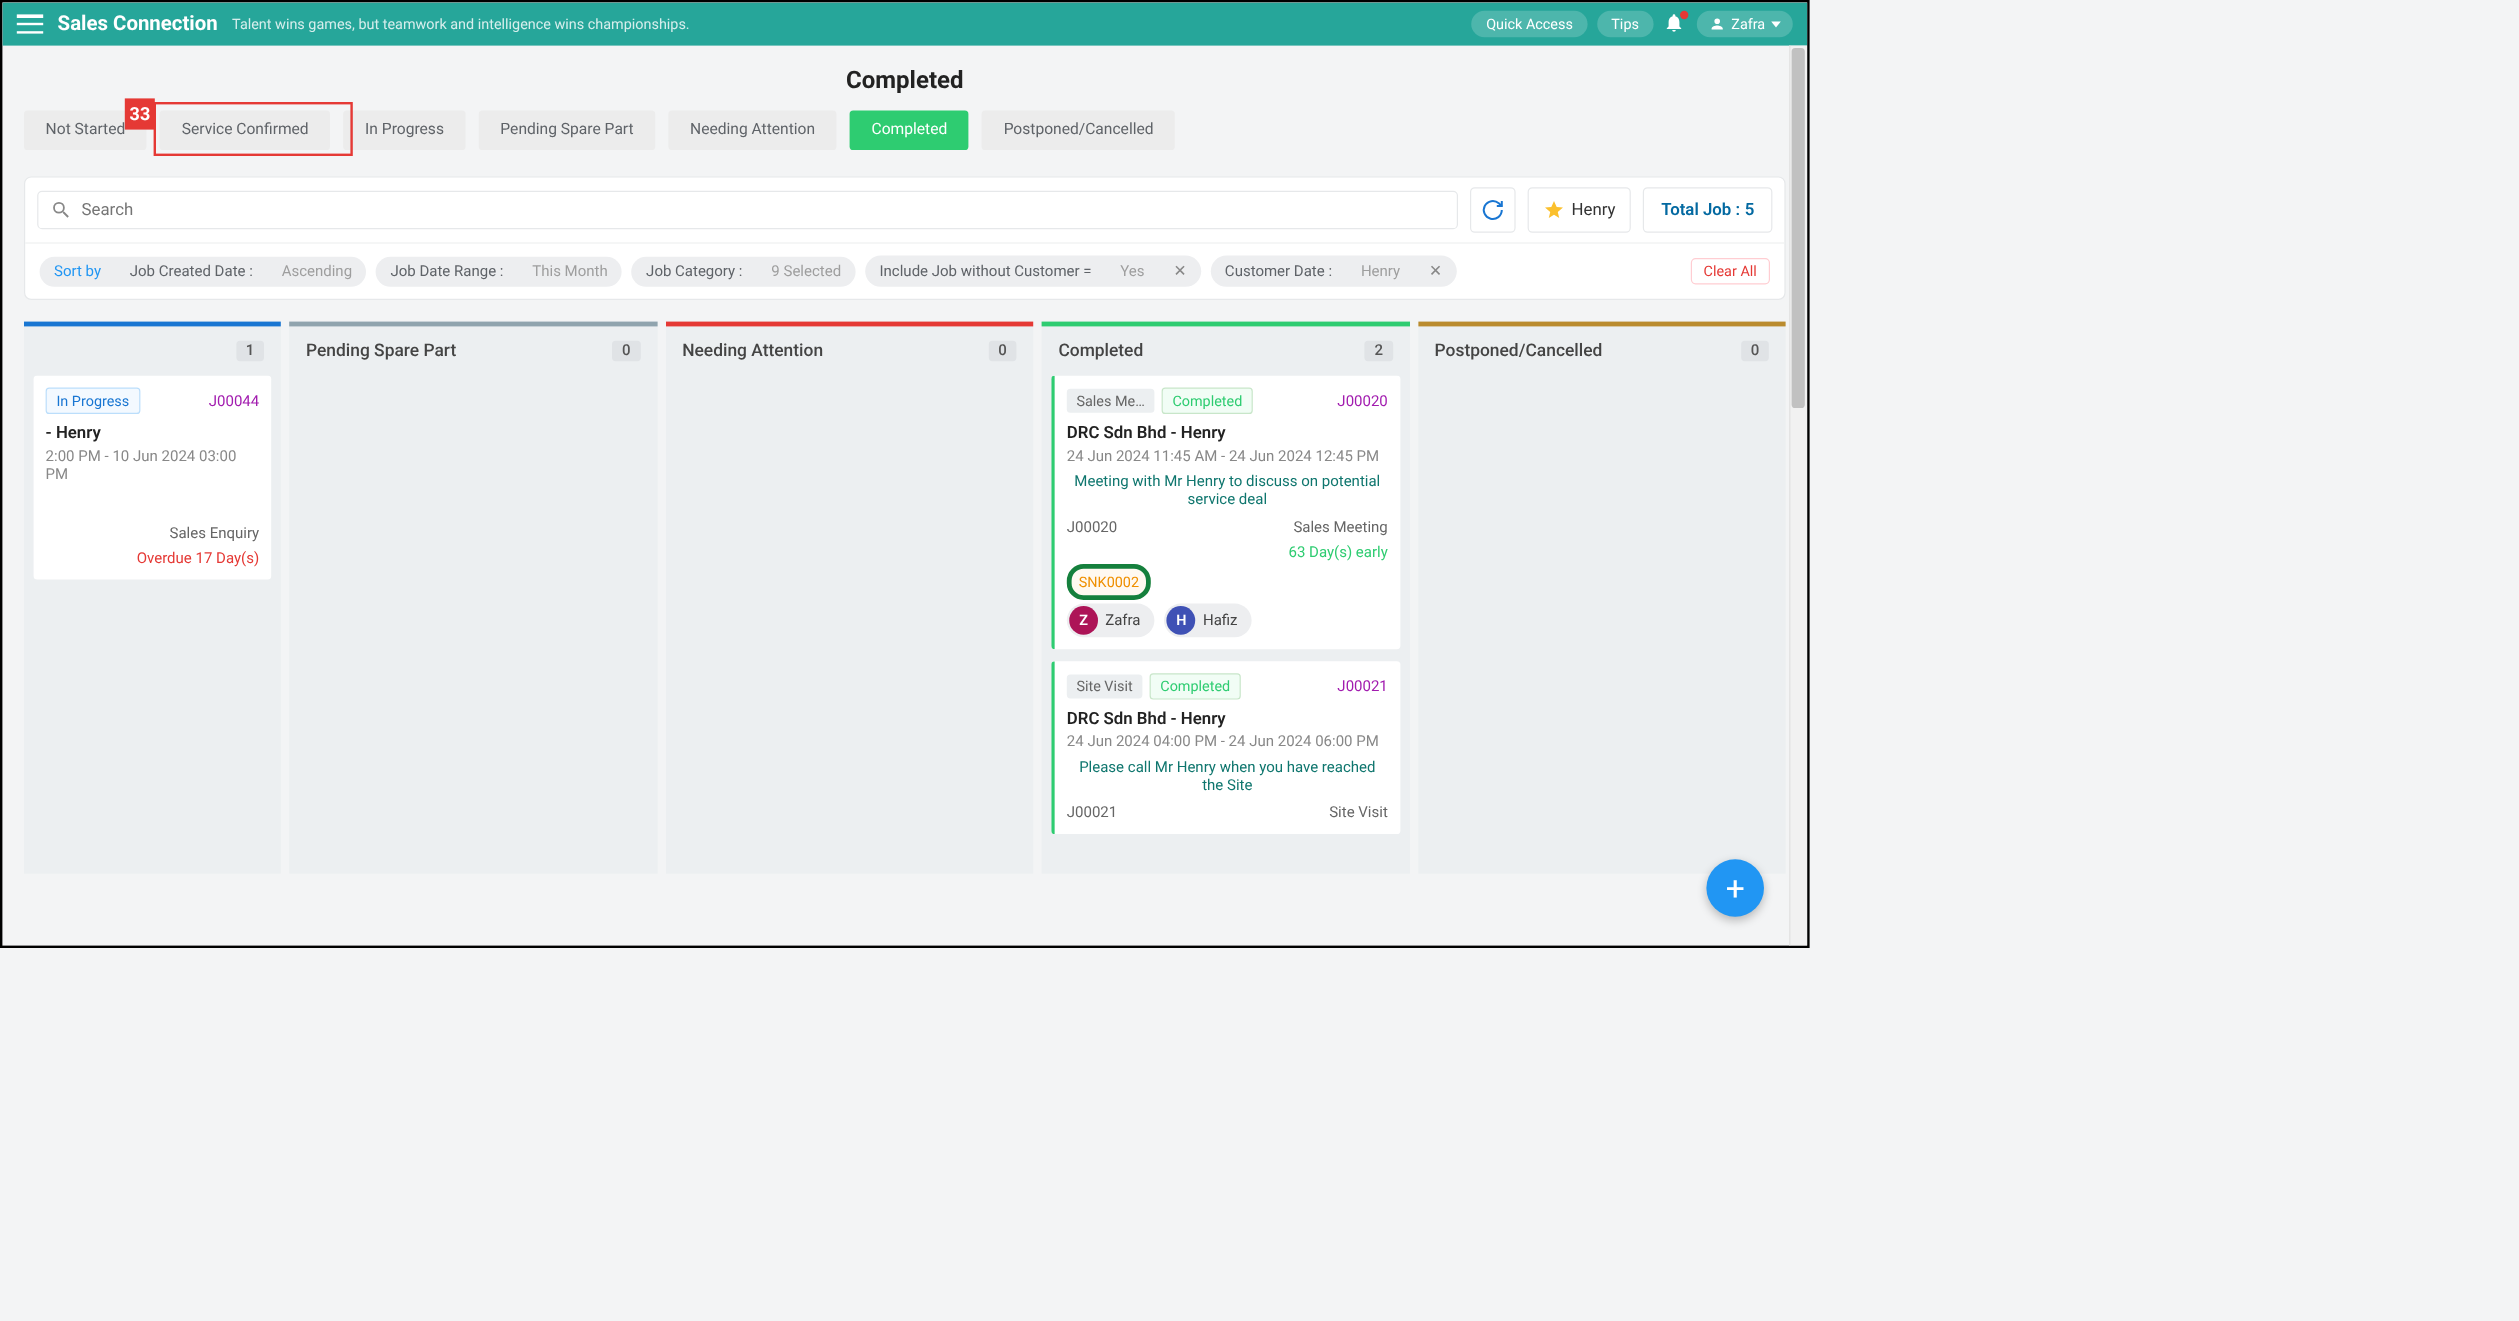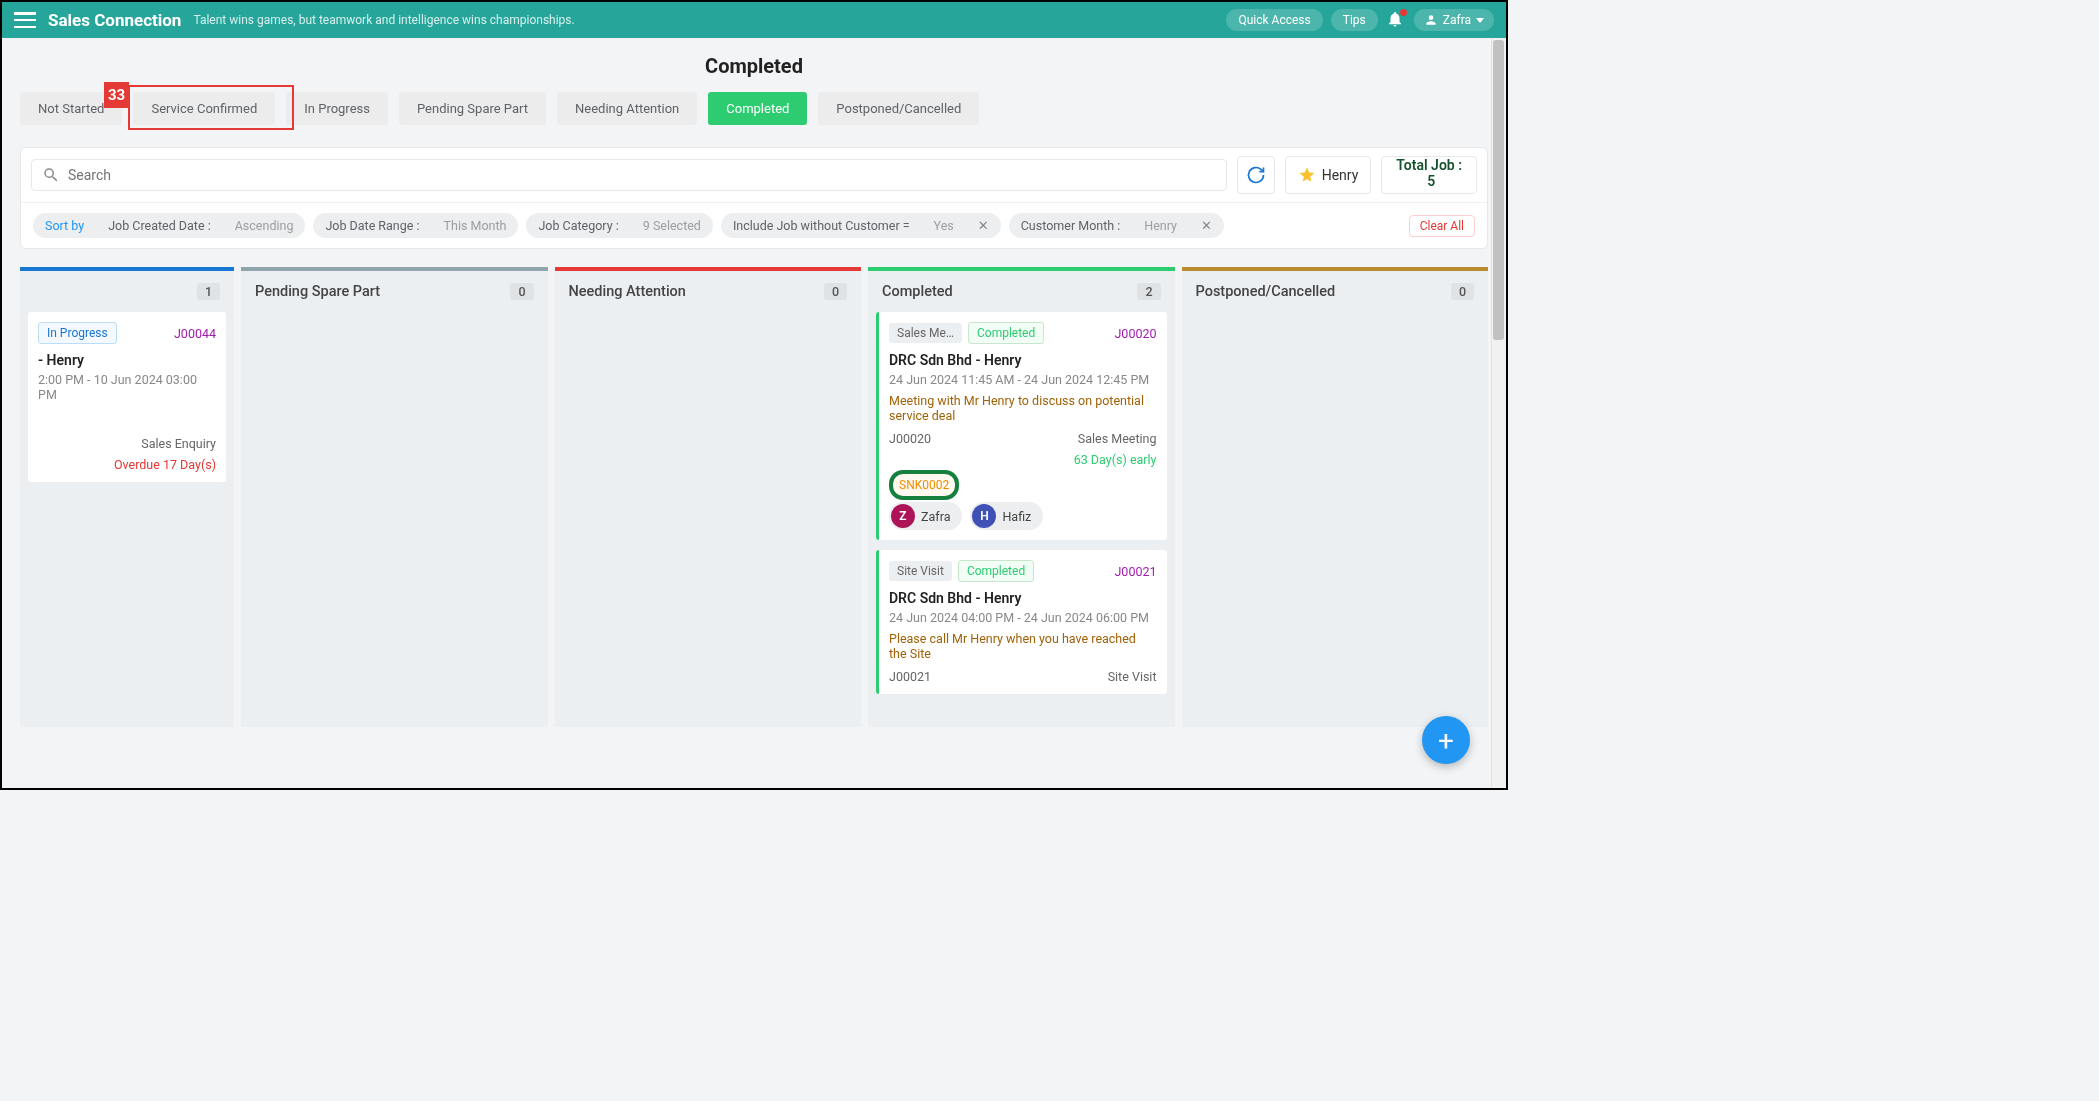"Total Job :" .totaljobs { color: #14532d -> #0369a1; flex-direction: column -> none }
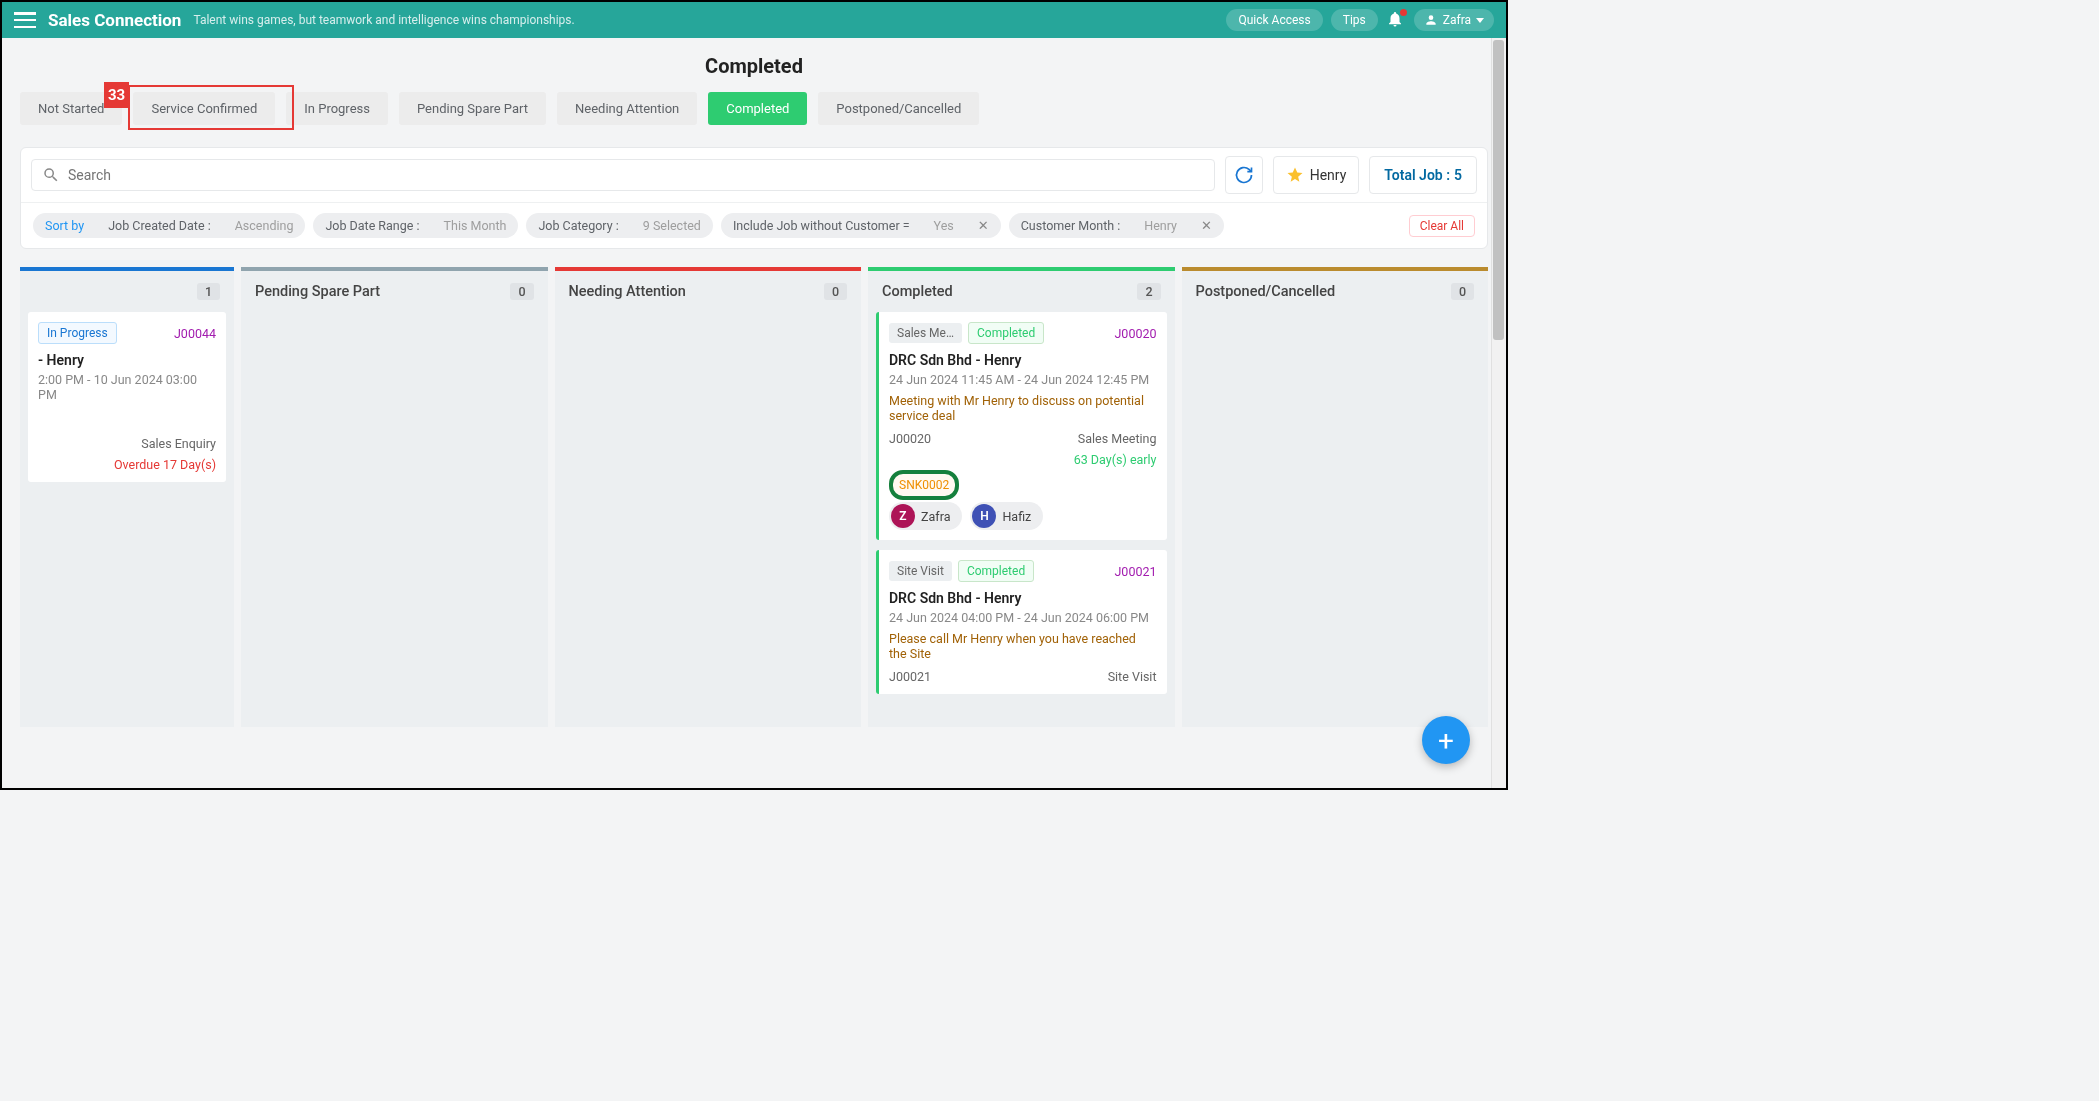"Customer Month :" span { text: Month -> Date }
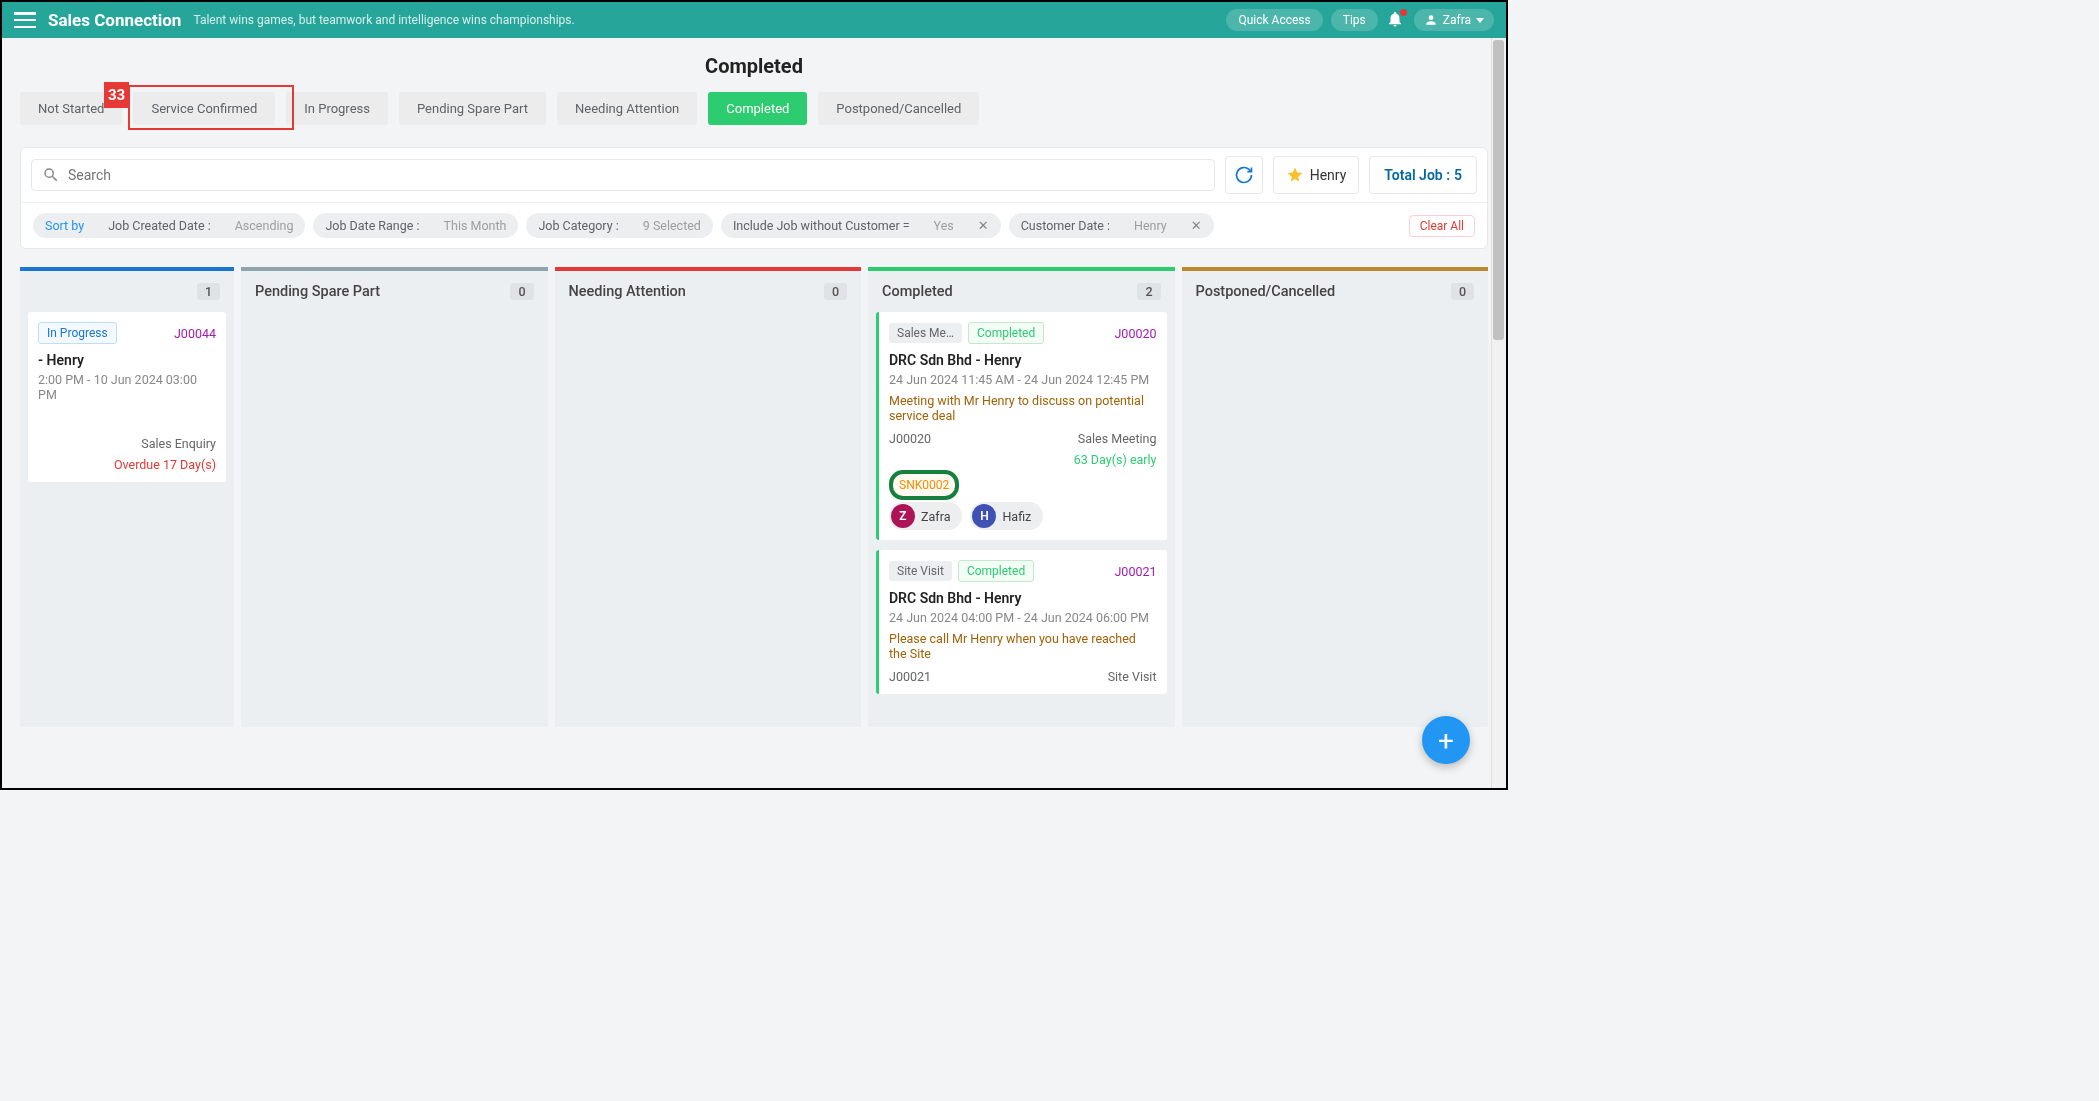"Meeting with Mr Henry to" .desc { color: #a16207 -> #0f766e; text-align: none -> center }
